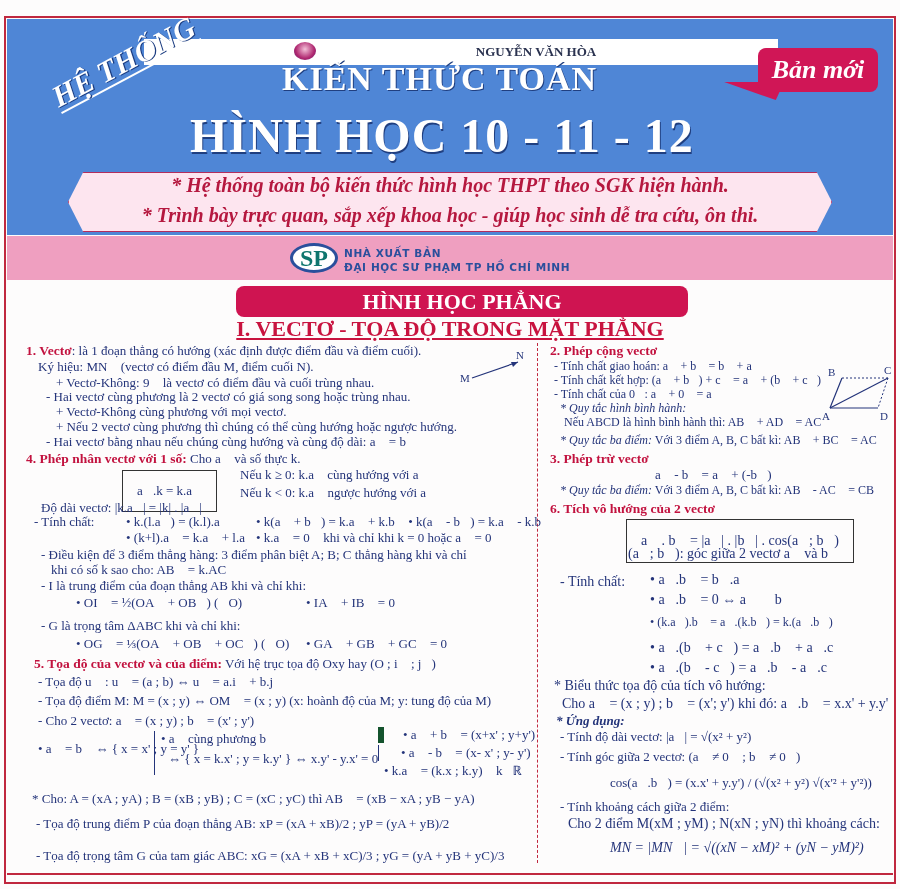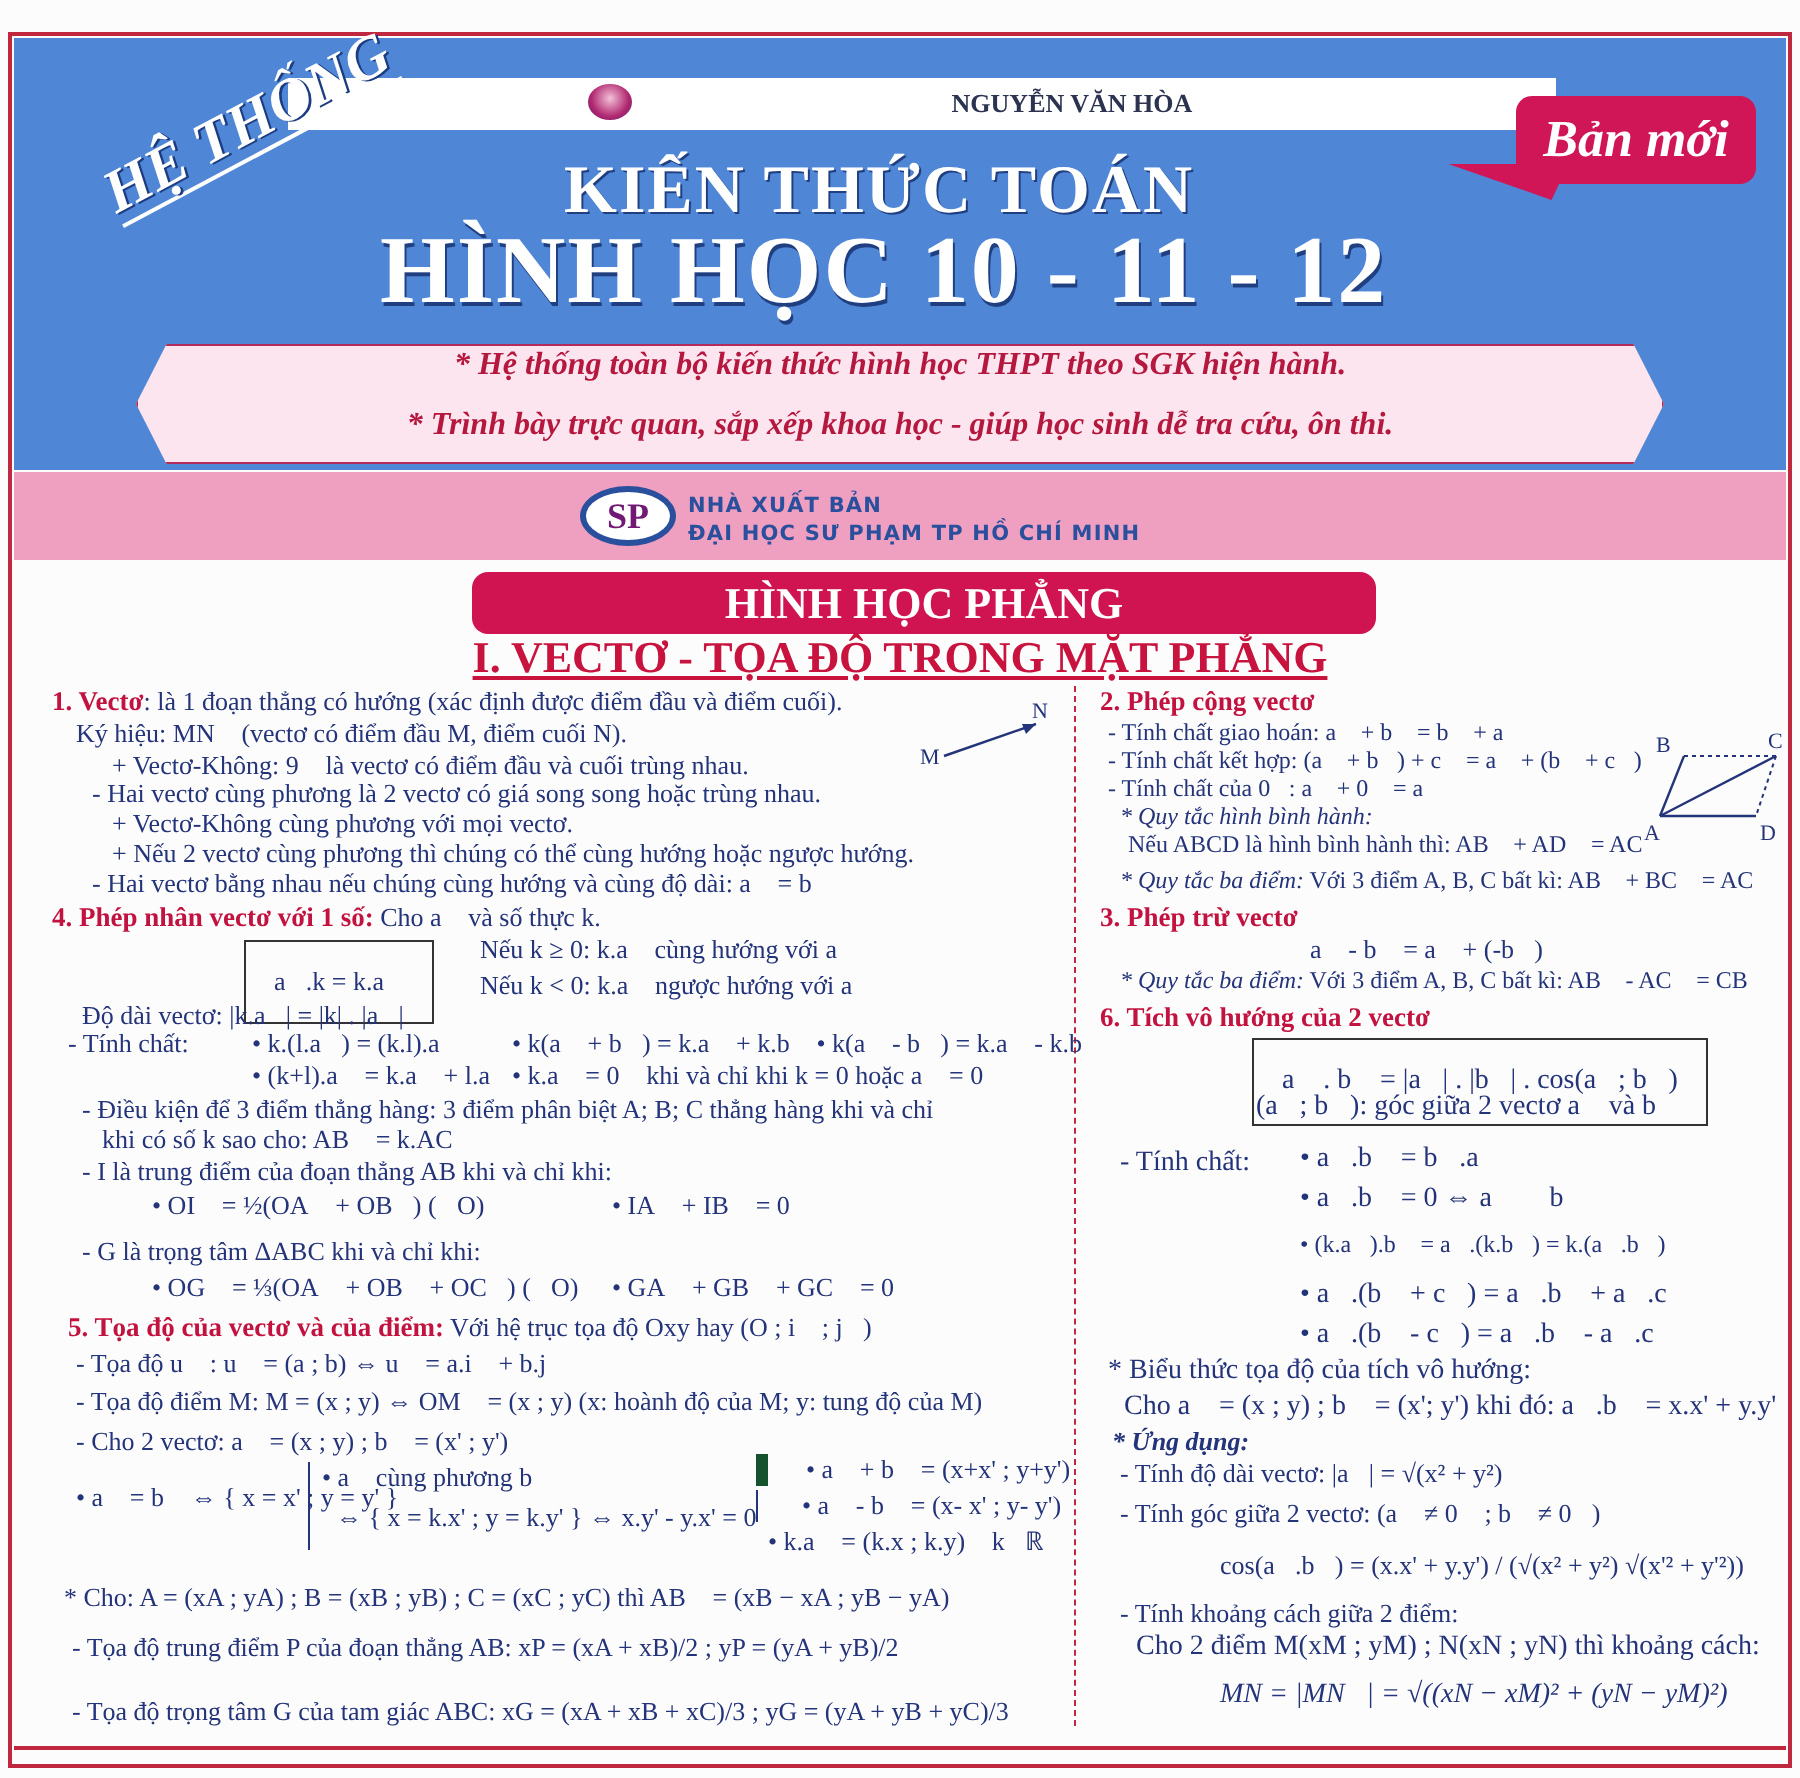"KIẾN THỨC TOÁN" .title1 { top: 77px -> 60px }
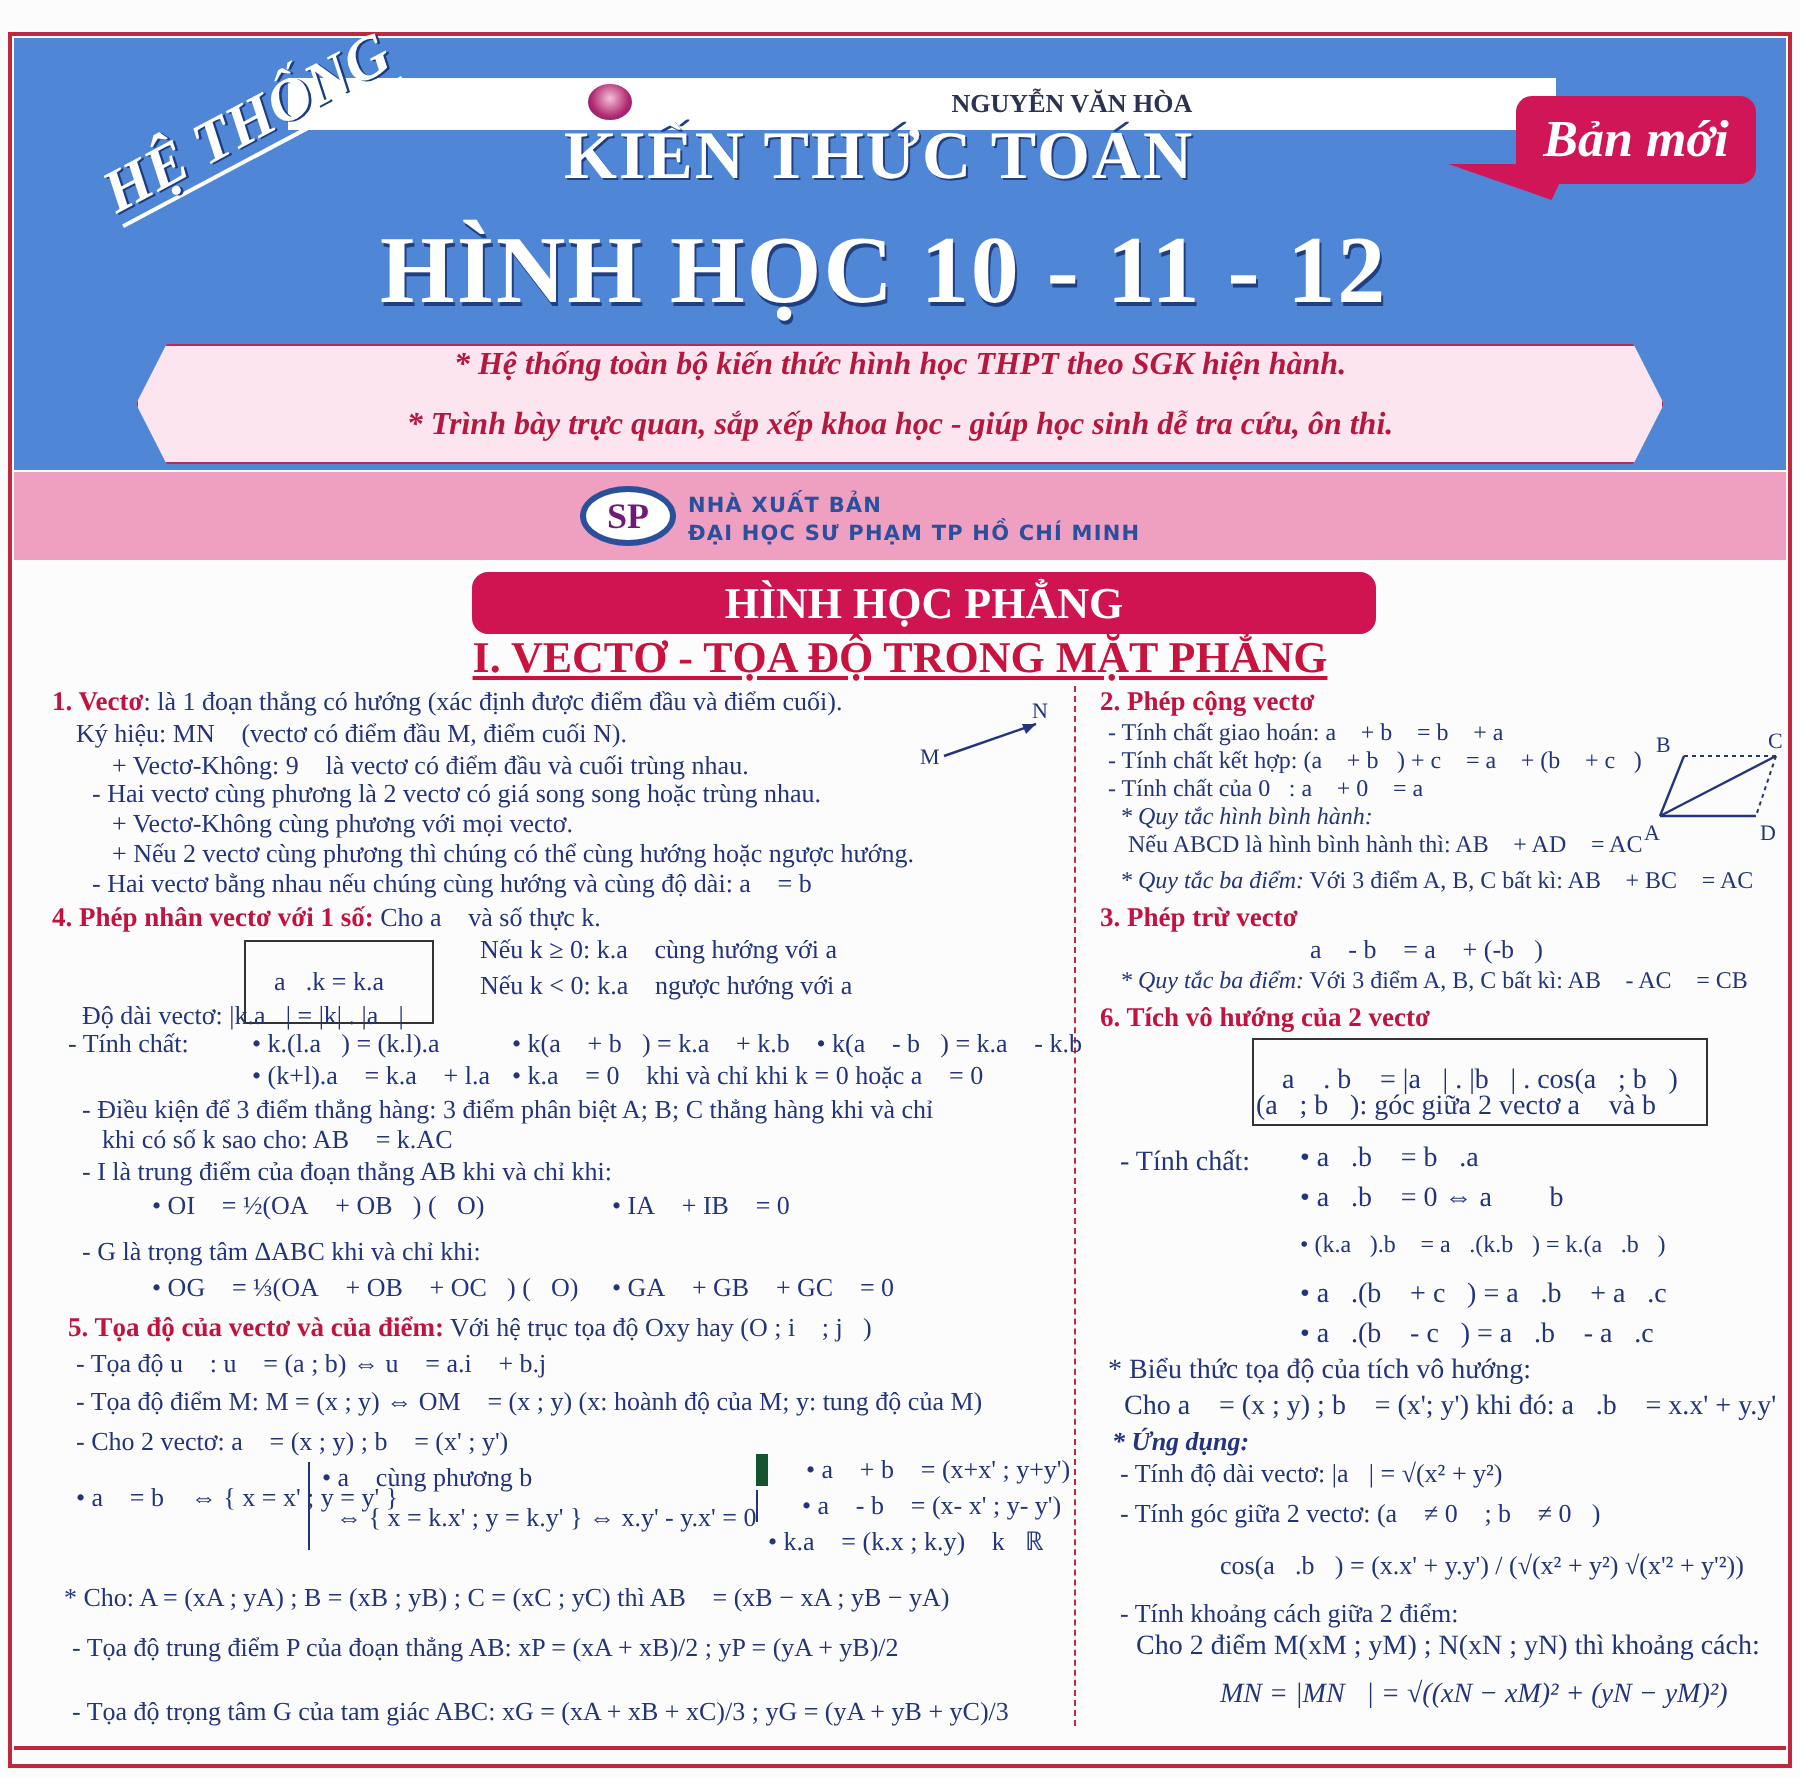"* Hệ thống toàn bộ" .slogan { font-size: 16px -> 20px }
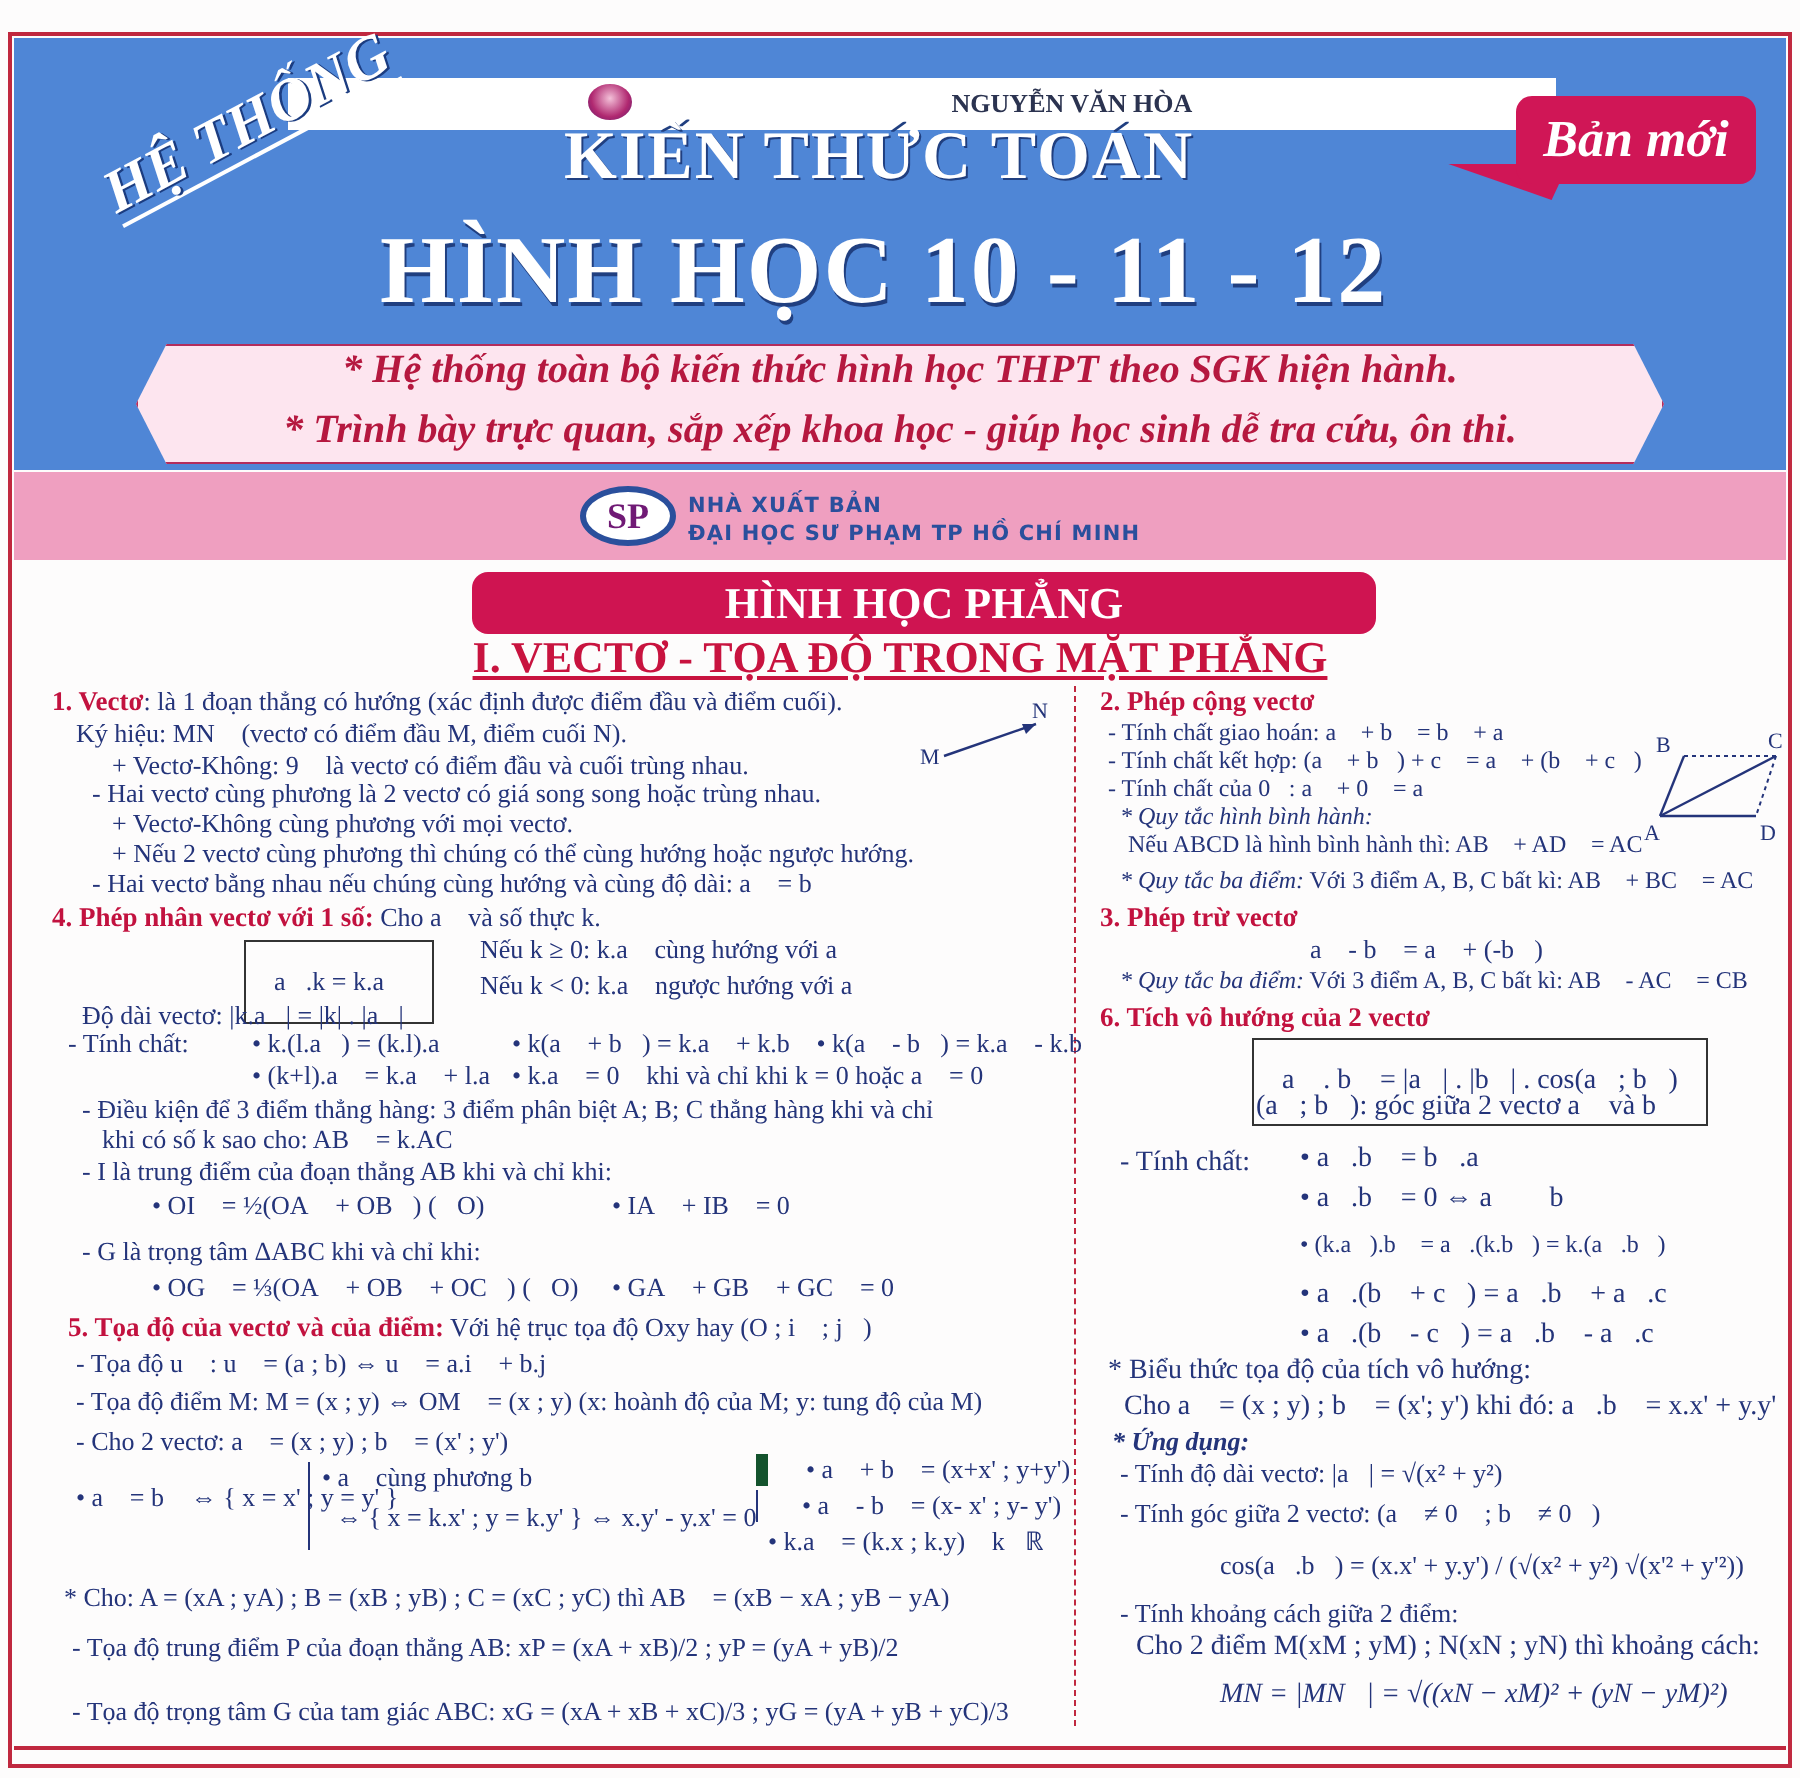"SP" .pub-logo { color: #701a75 -> #0f766e; font-size: 18px -> 24px }
